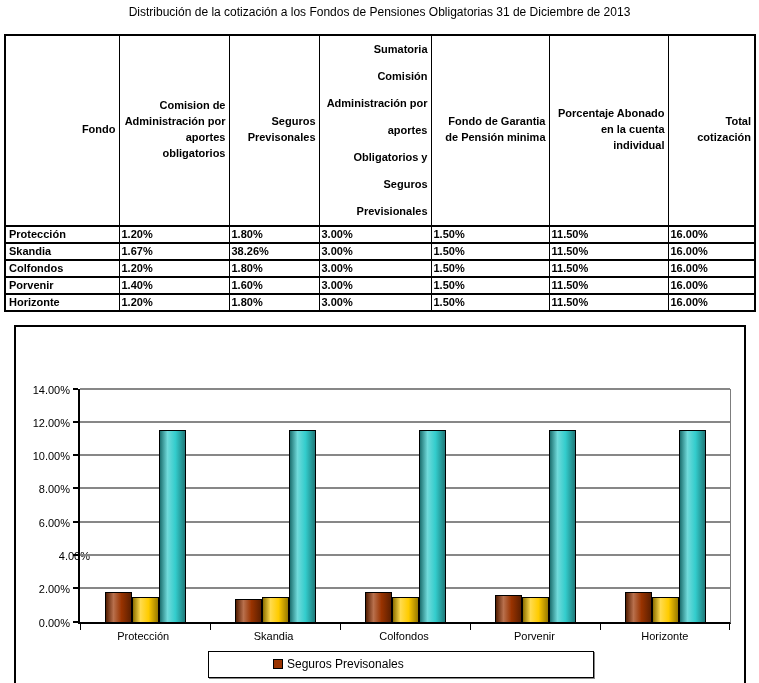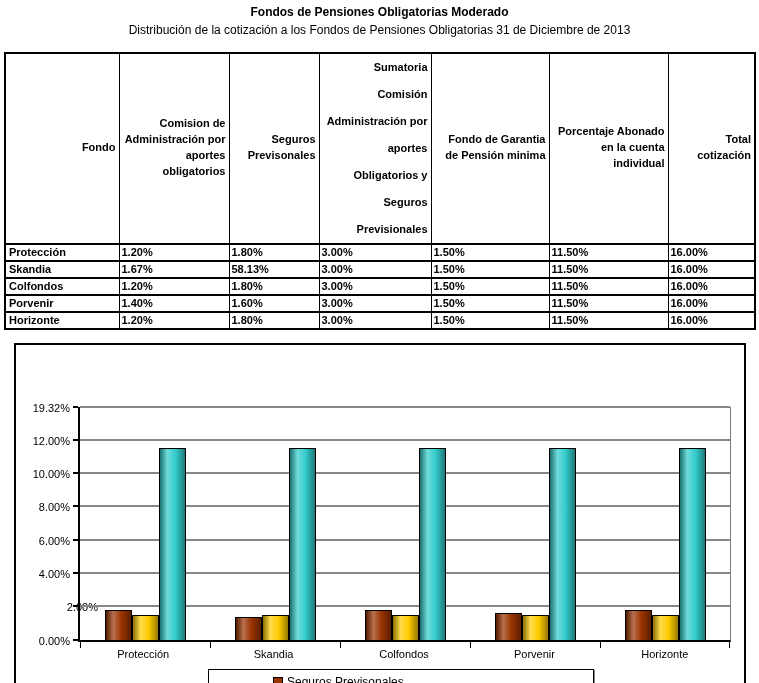"Fondos de Pensiones Obligatorias" div.t1 { html: <div>Fondos de Pensiones Obligatorias Moderado</div> -> none }
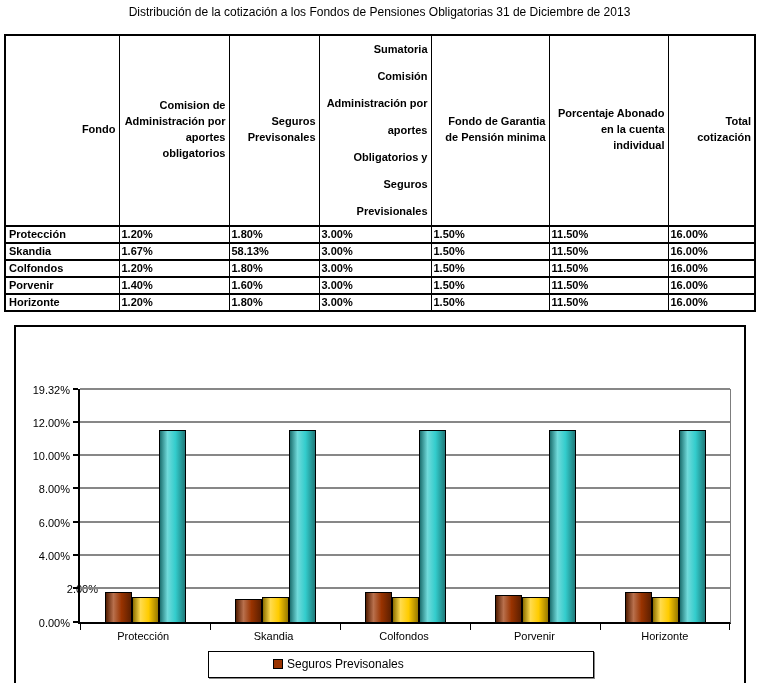"58.13%" td { text: 58.13% -> 38.26% }
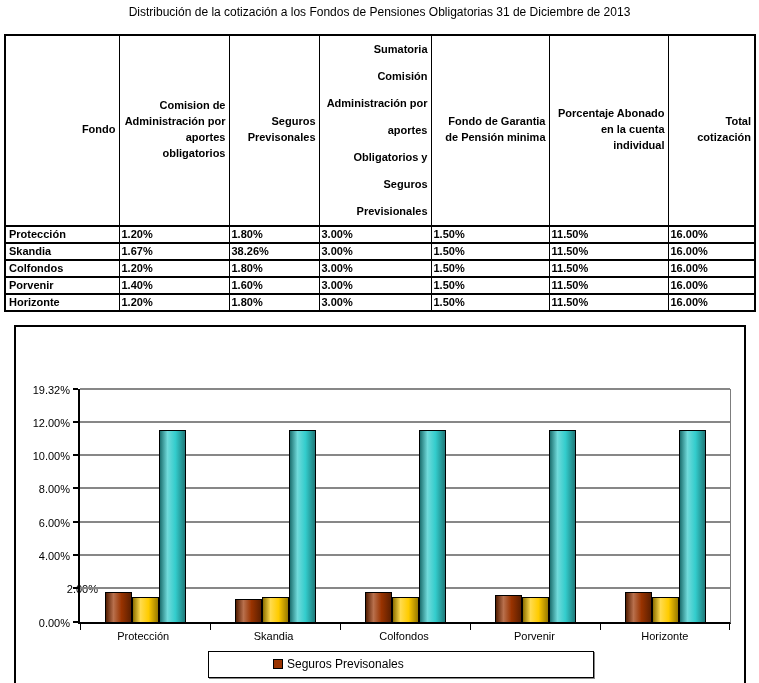"19.32%" div.ylabel { text: 19.32% -> 14.00% }
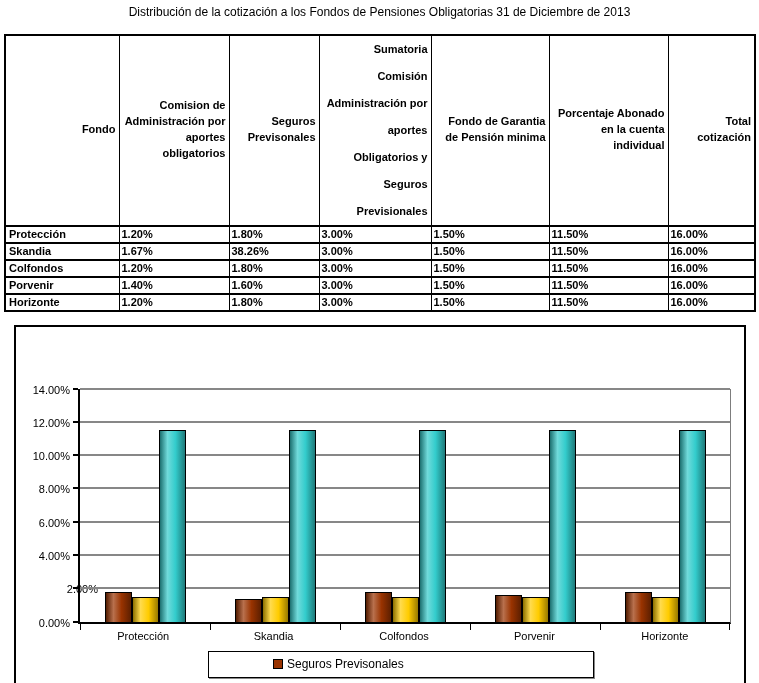"4.00%" div.ylabel { margin-left: none -> 20px }
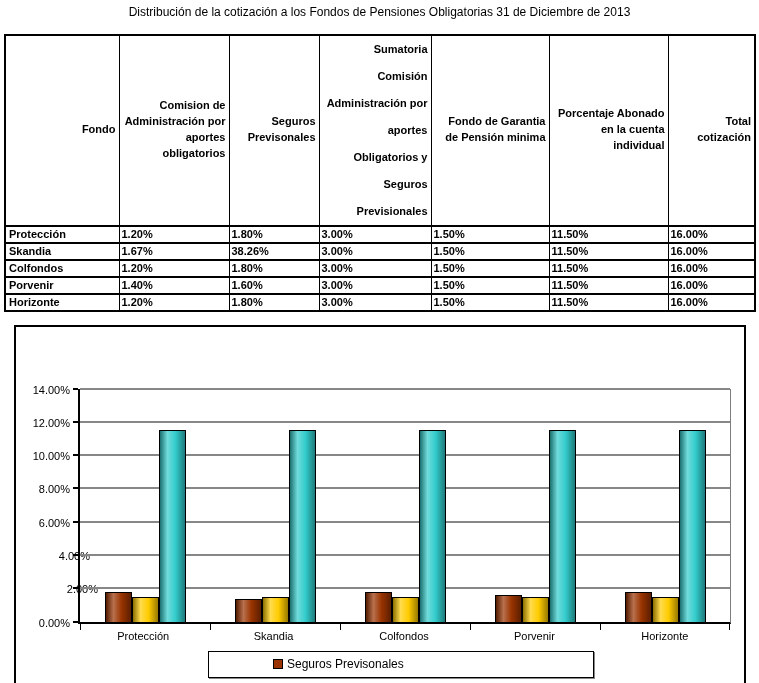"2.00%" div.ylabel { padding-left: 28px -> none }
